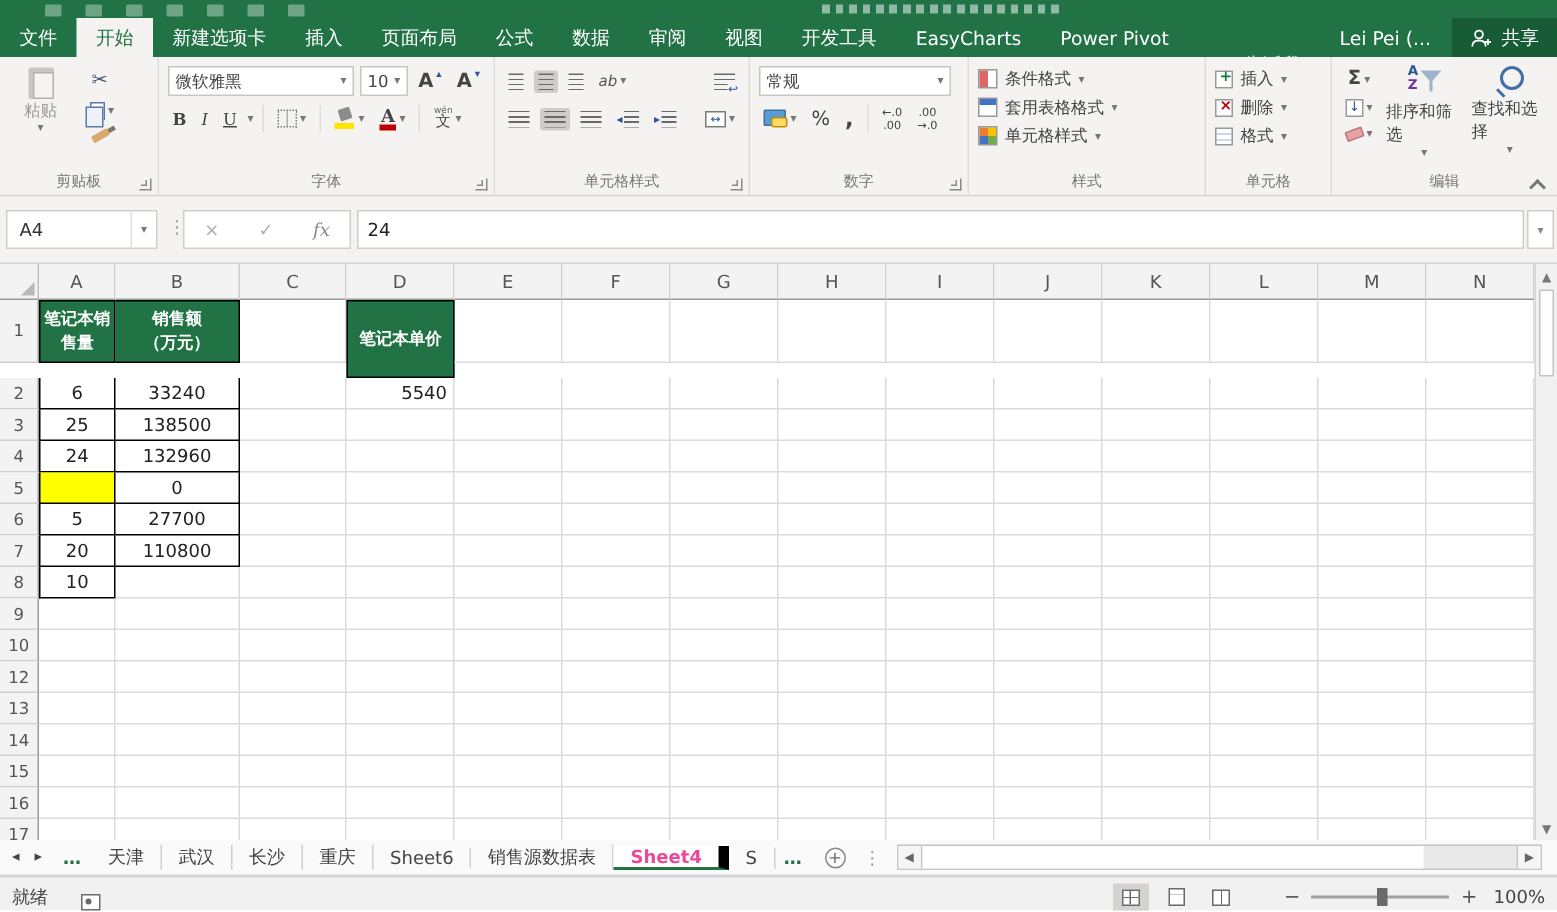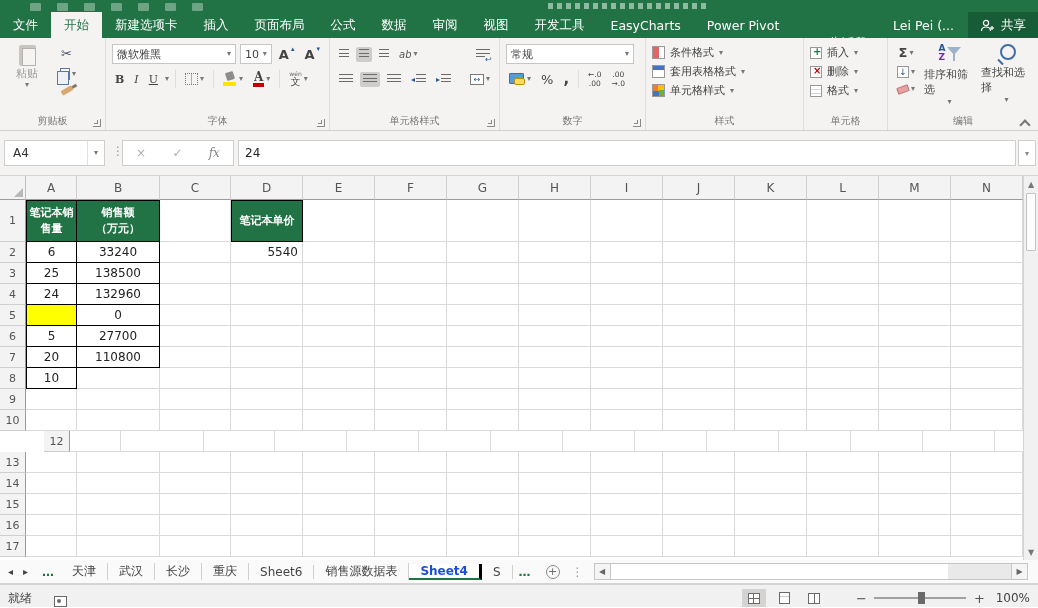"笔记本单价" div.cell { height: 42px -> 52px }
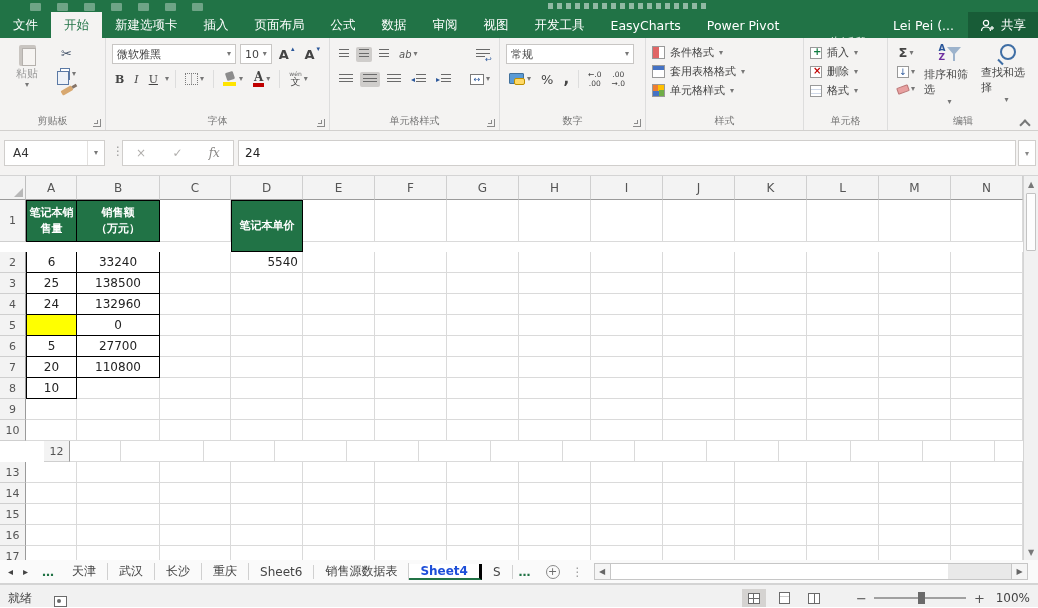"12" div.rowhdr { margin-left: 44px -> none }
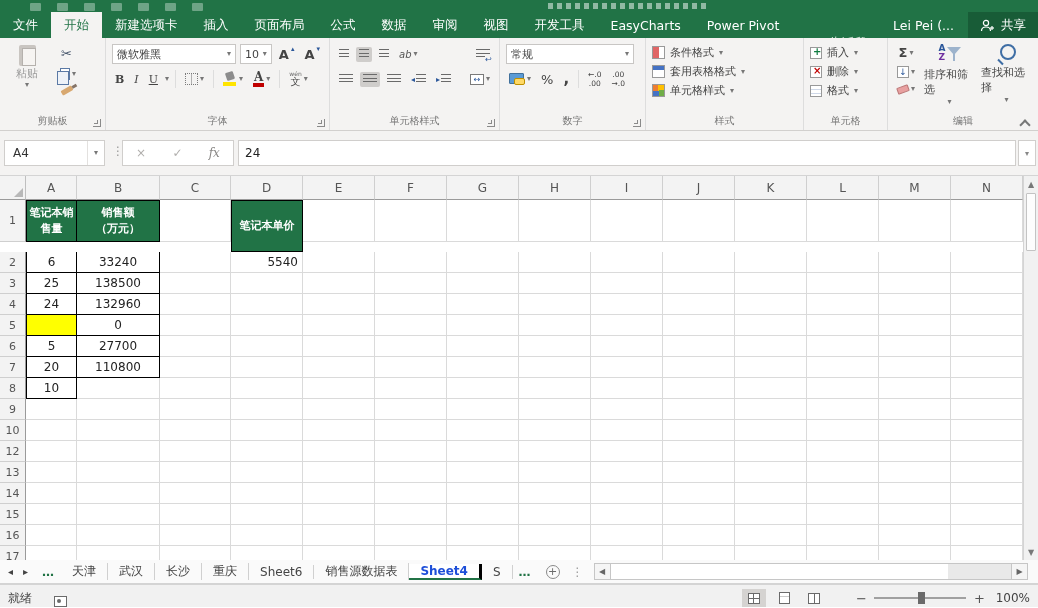"Sheet4" .stab.active { border-right: 3px solid #000000 -> 7px solid #000000; color: #1d4ed8 -> #ec4899 }
